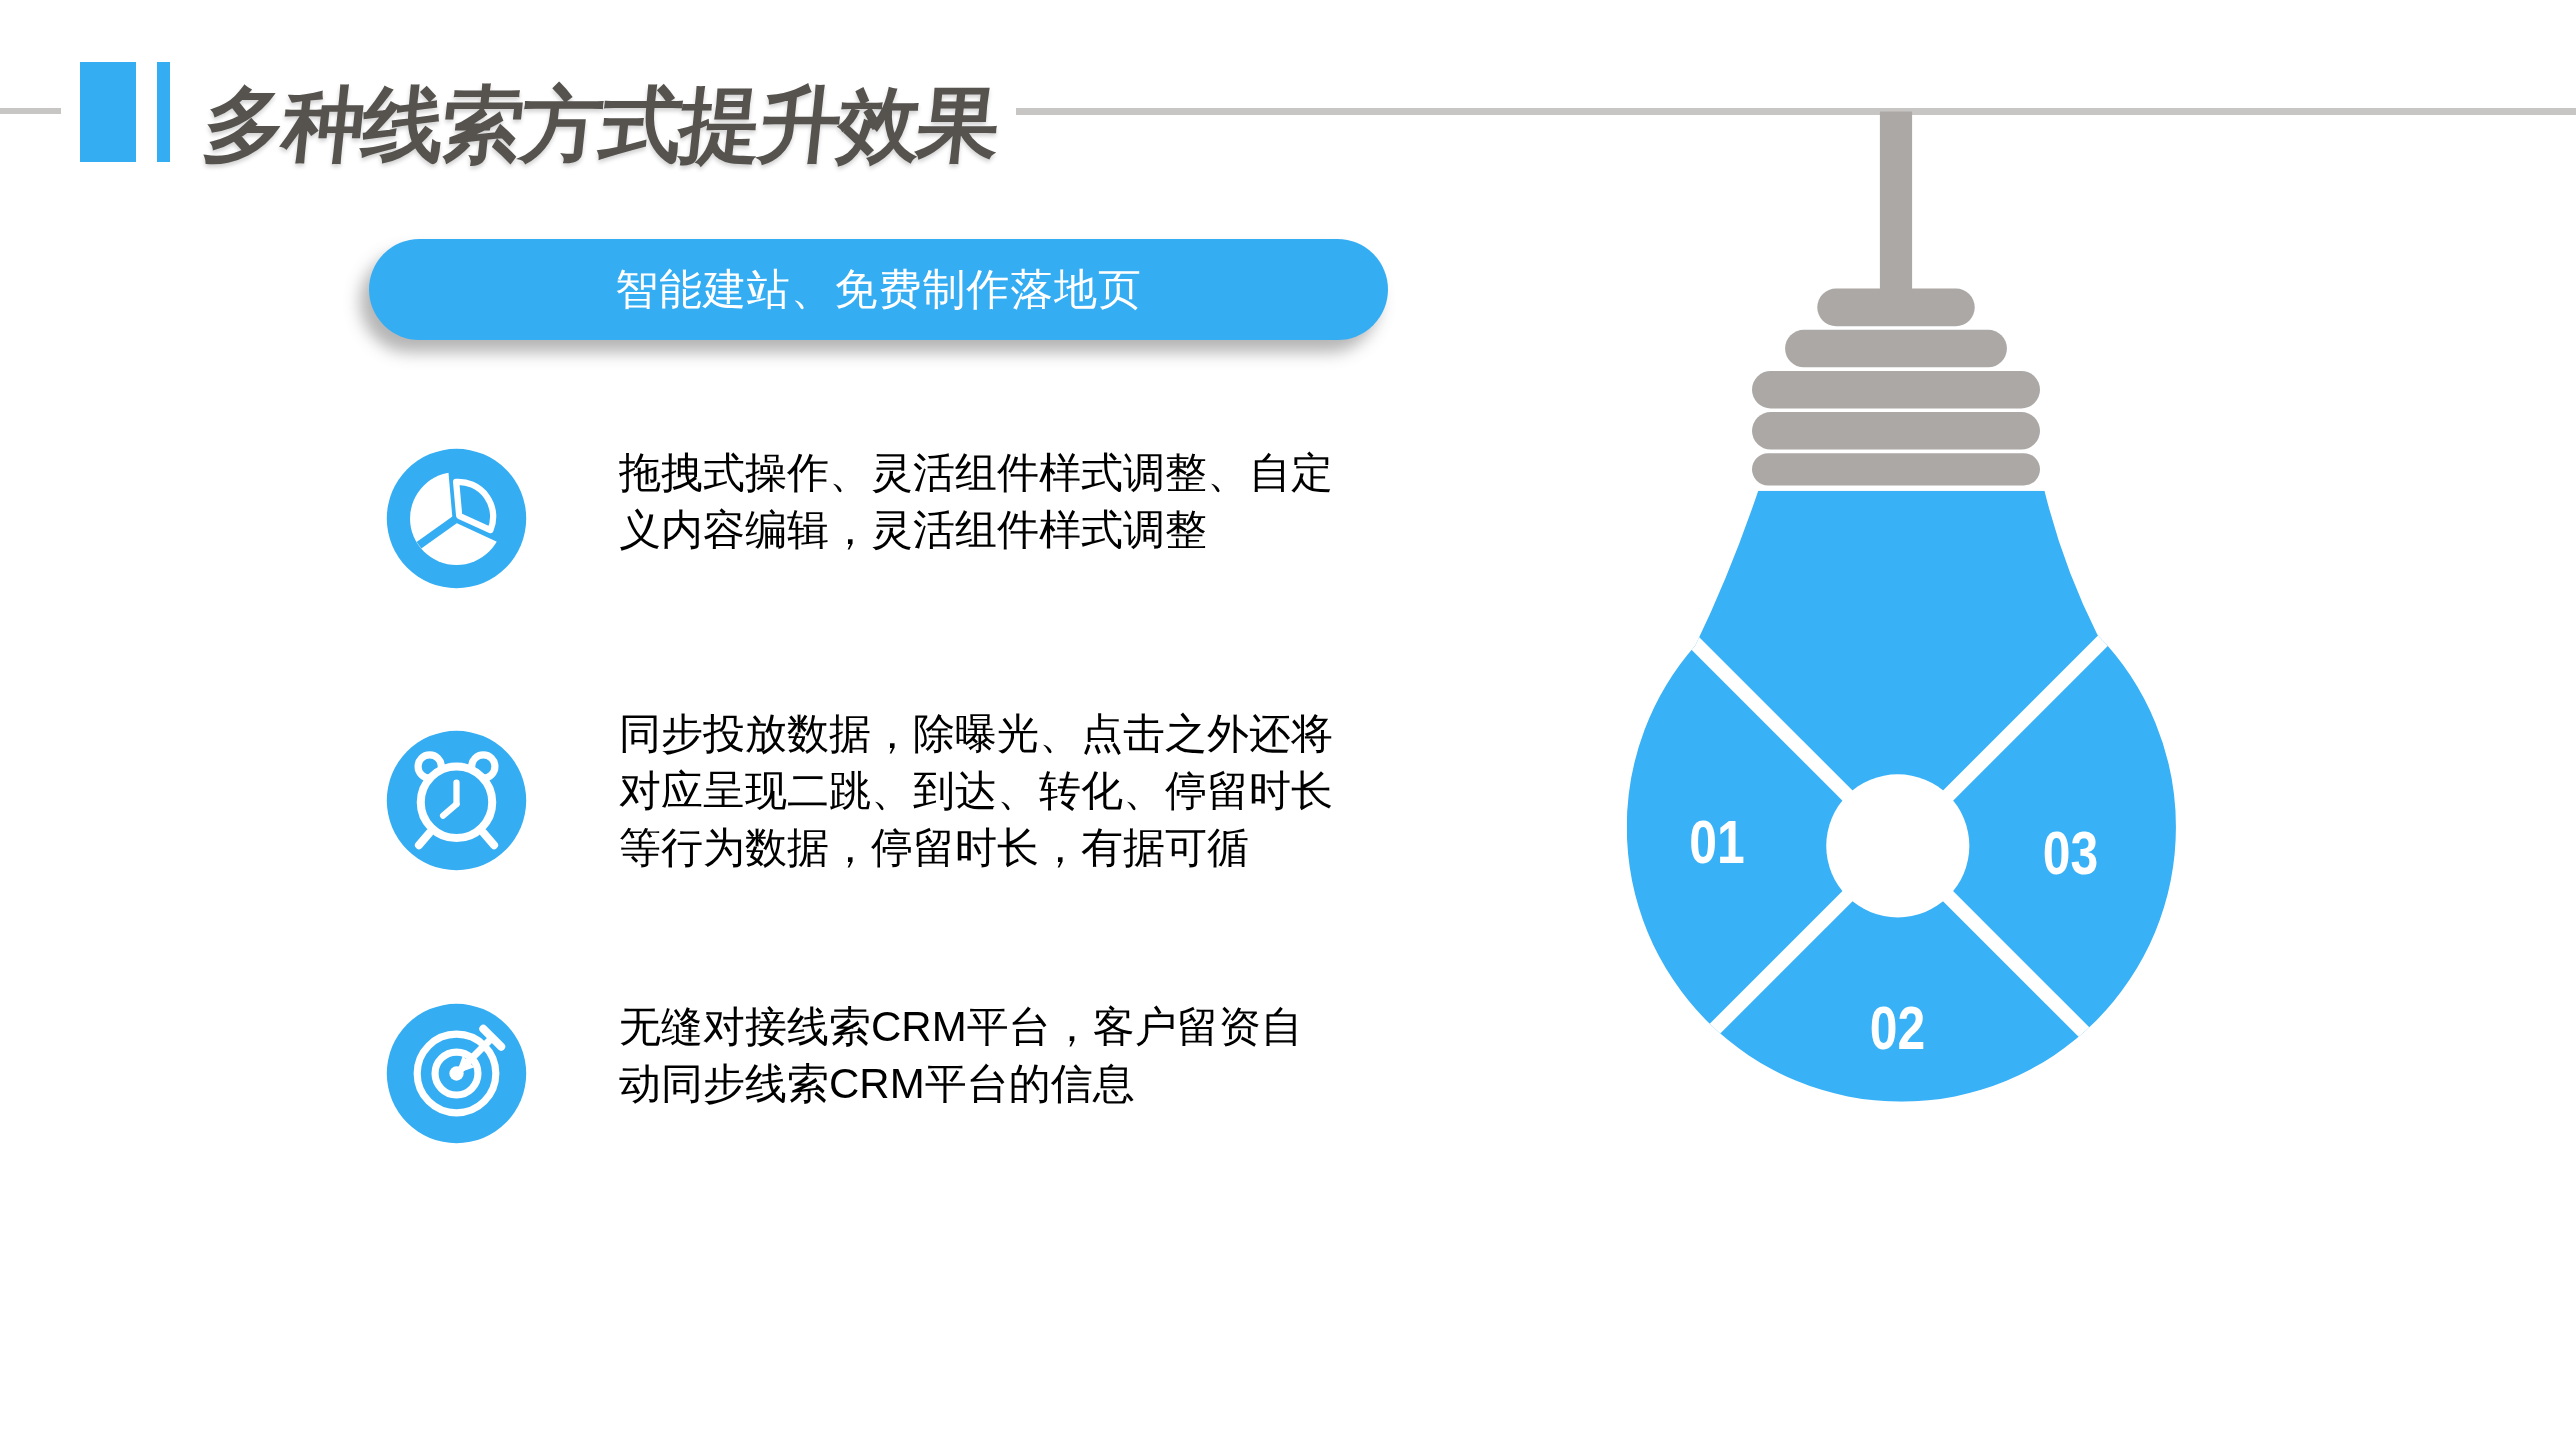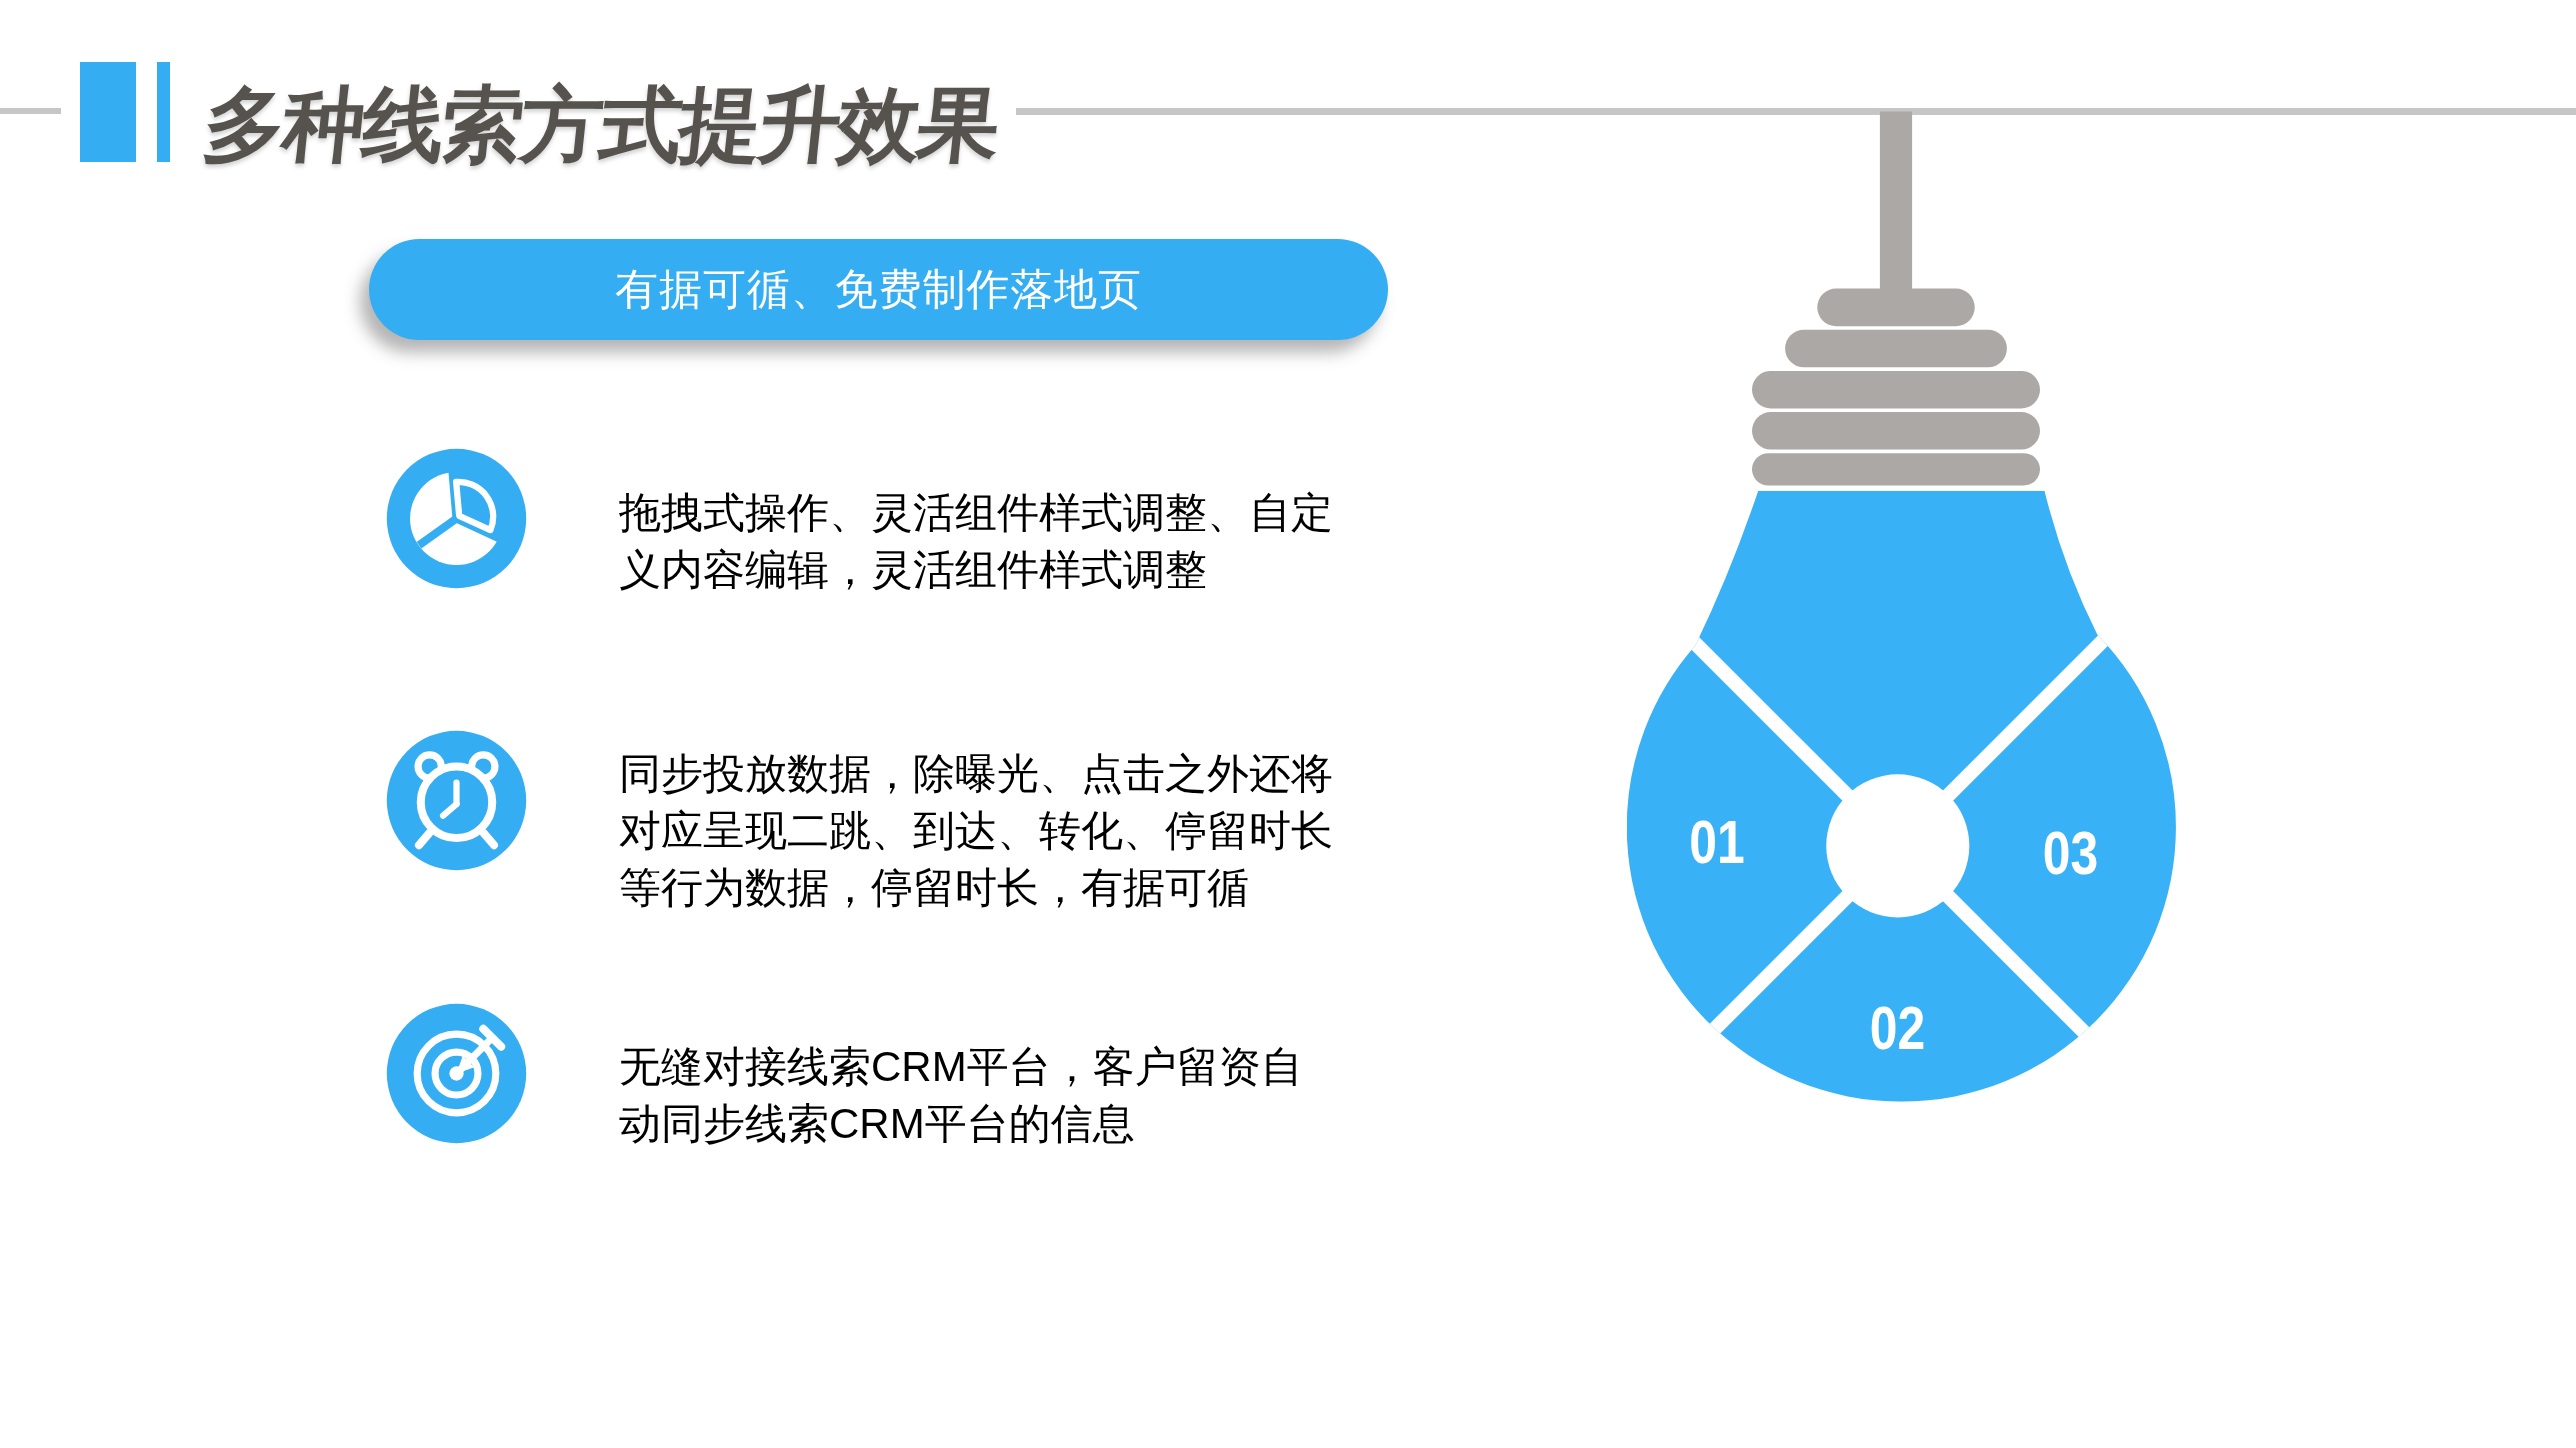"有据可循、免费制作落地页" span.pill-label { text: 有据可循 -> 智能建站 }
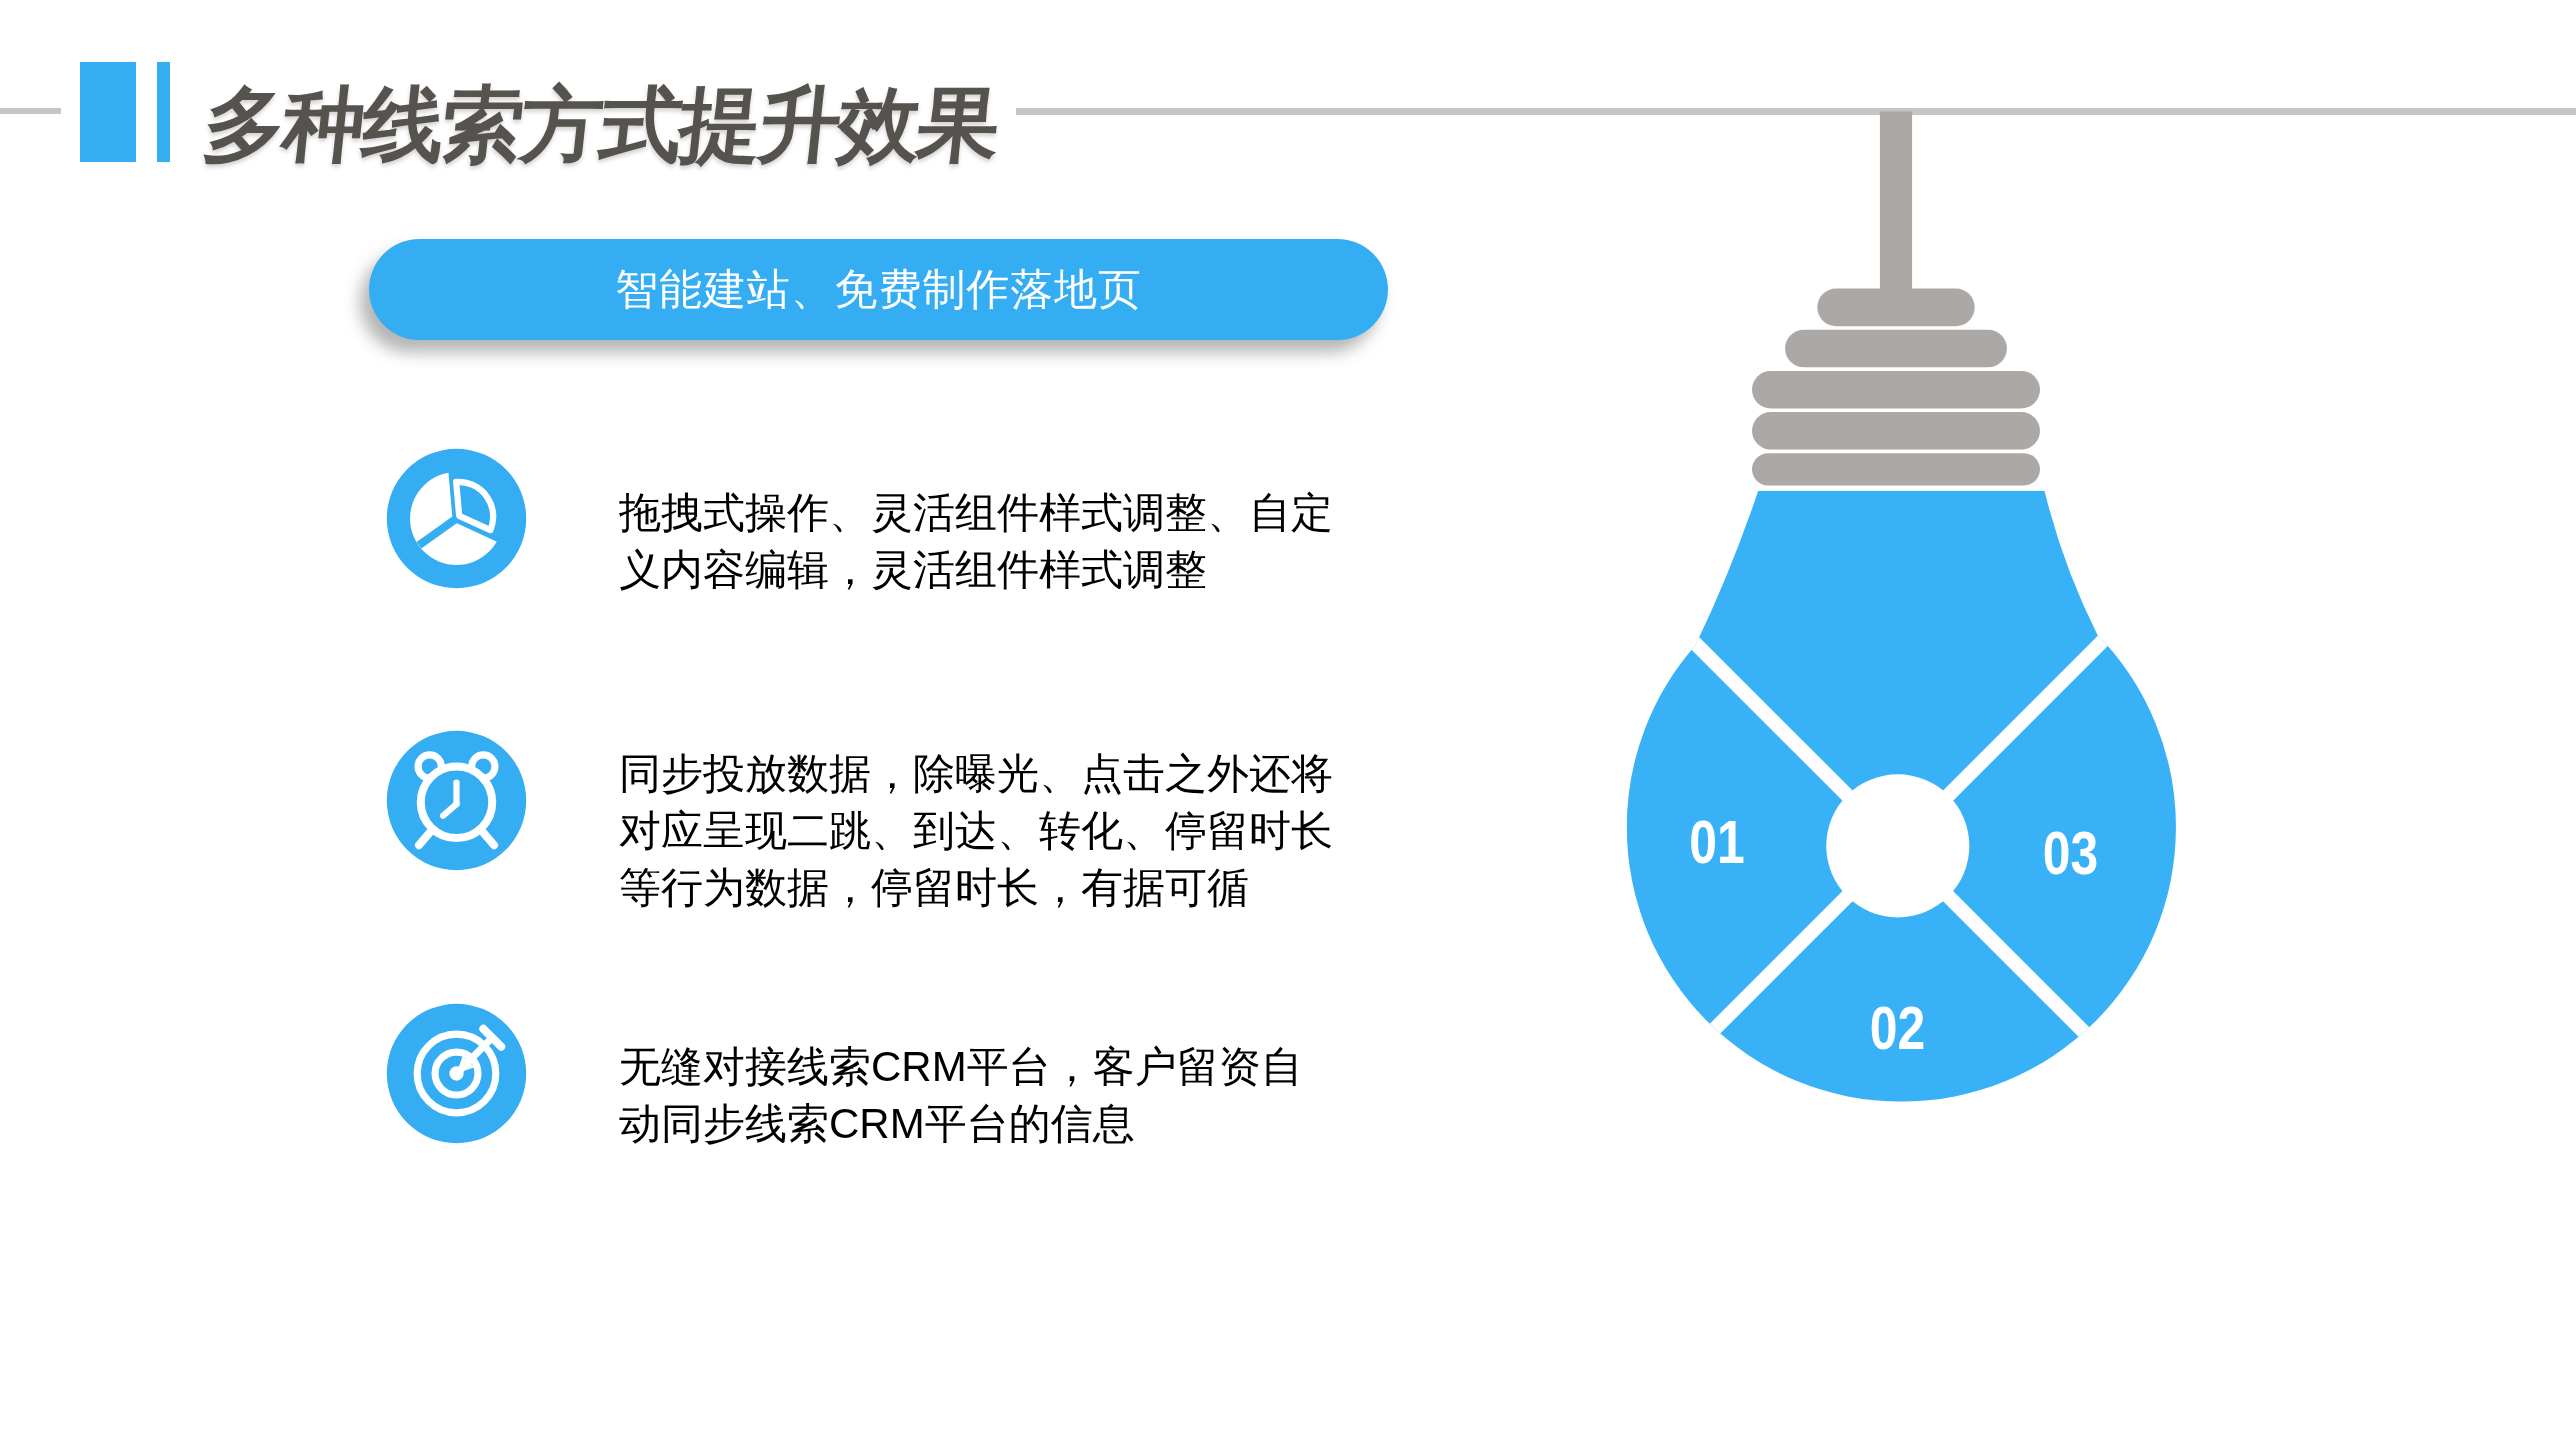"拖拽式操作、灵活组件样式调整、自定" .bullet-text { margin-top: 40px -> none }
